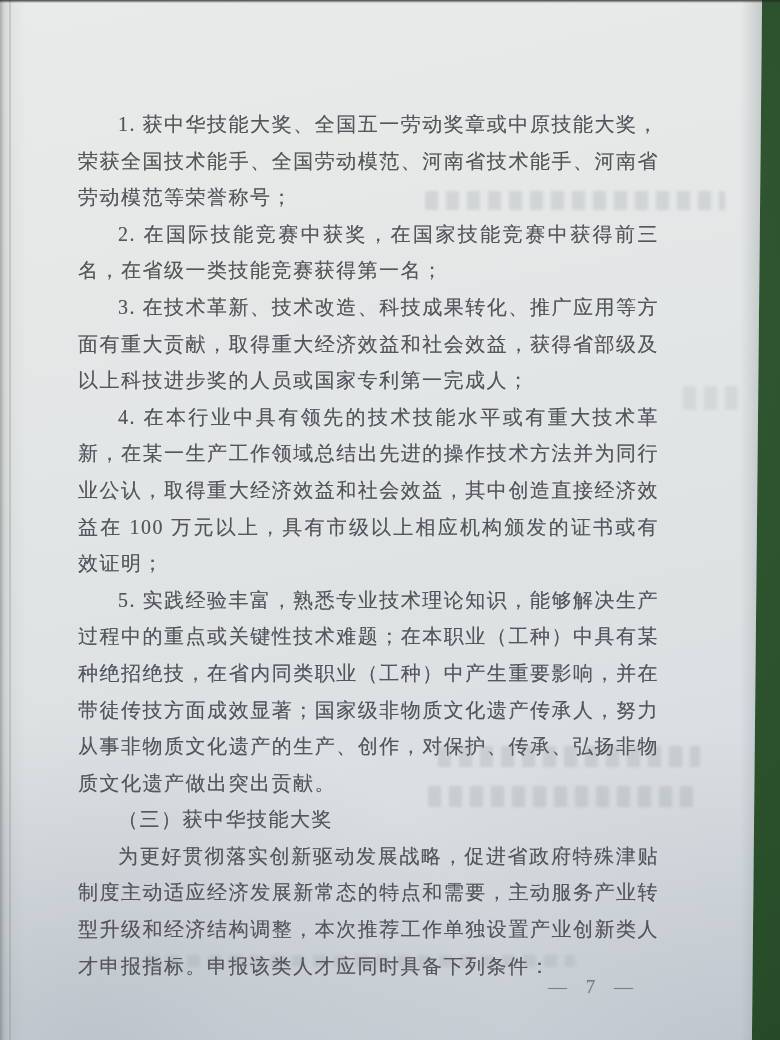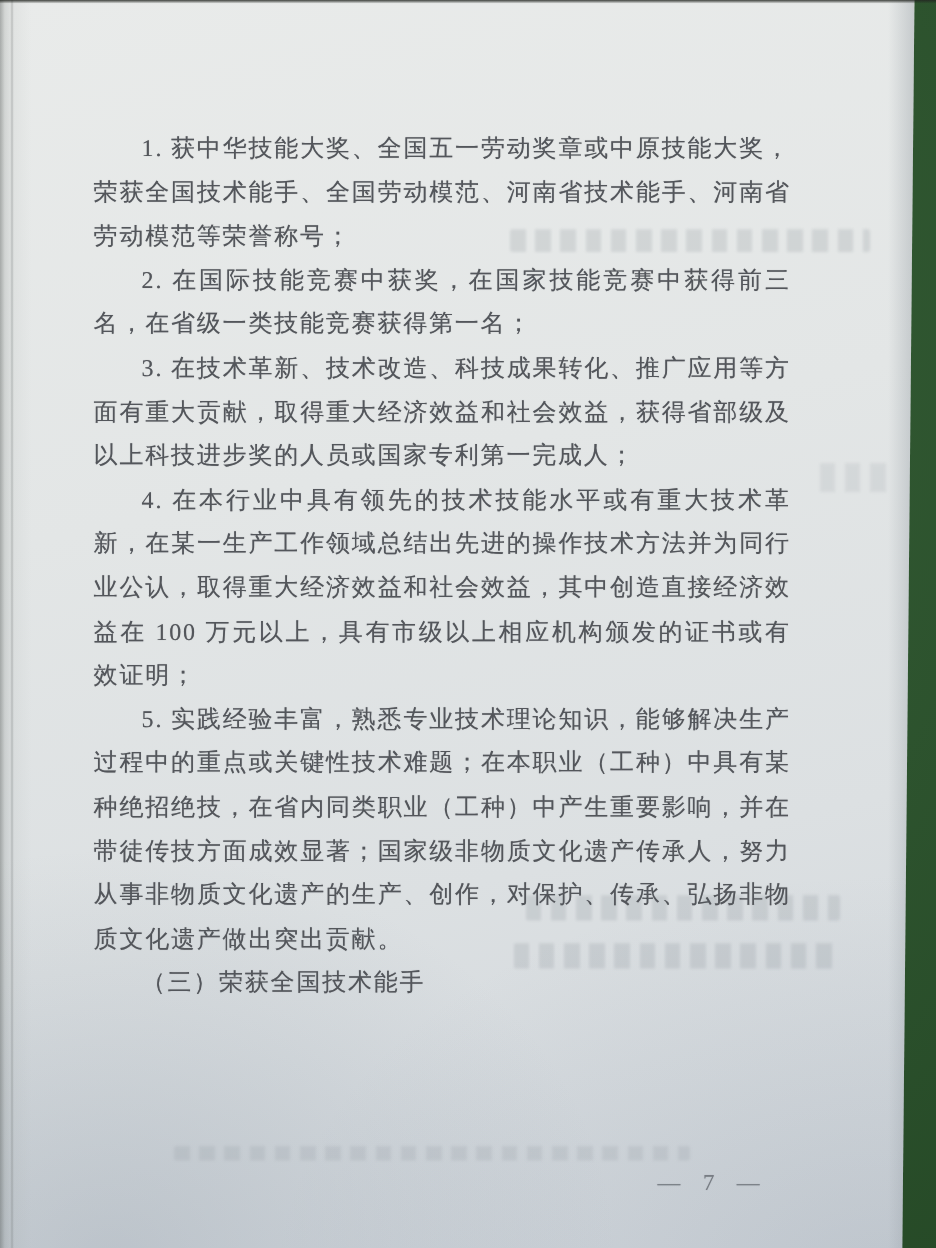"（三）荣获全国技术能手" p { text: 荣获全国技术能手 -> 获中华技能大奖 }
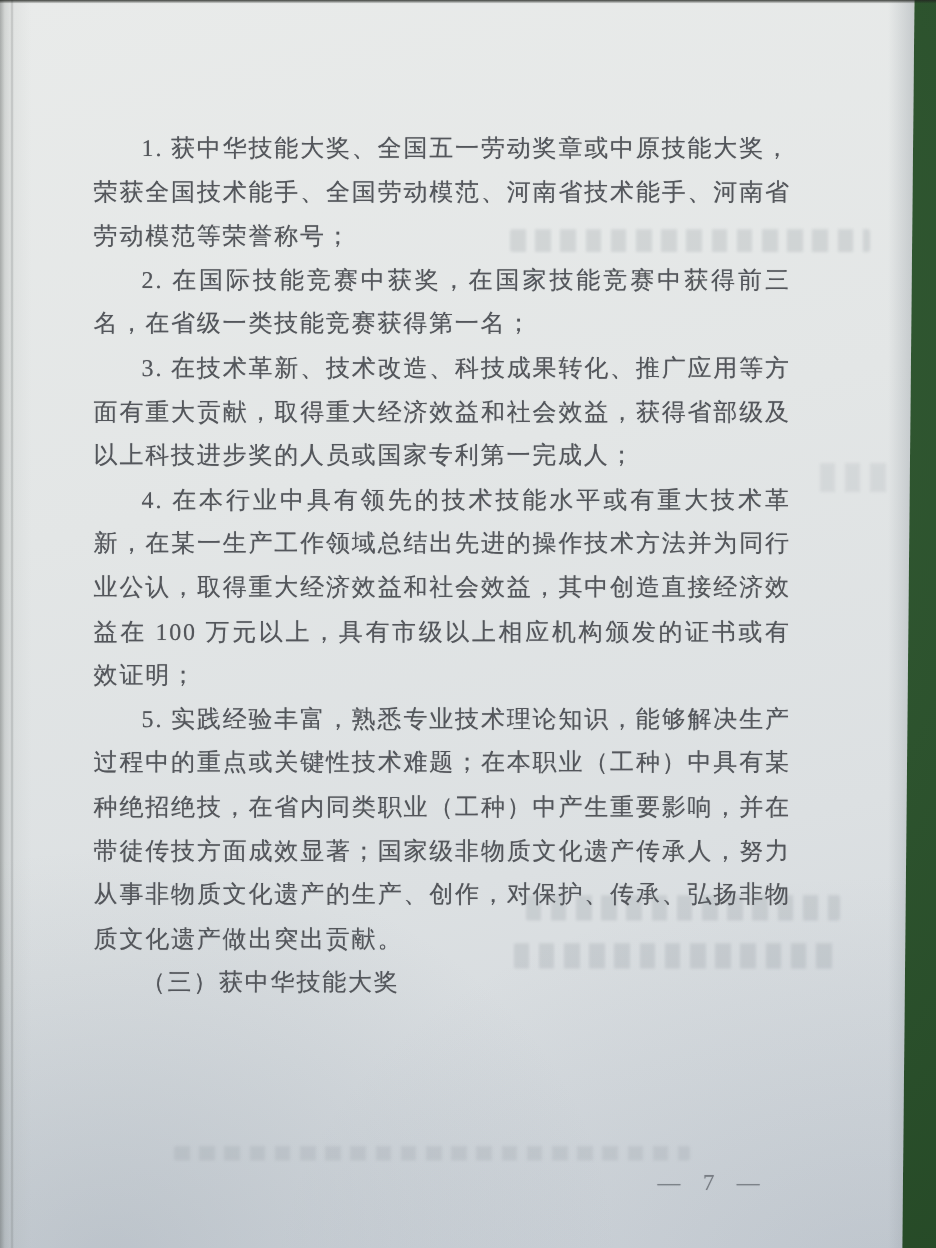"为更好贯彻落实创新驱动发展战略，促进省政府特殊津贴制度主动适应经济发展新常态的特" p { html: none -> <p>为更好贯彻落实创新驱动发展战略，促进省政府特殊津贴制度主动适应经济发展新常态的特点和需要，主动服务产业转型升级和经济结构调整，本次推荐工作单独设置产业创新类人才申报指标。申报该类人才应同时具备下列条件：</p> }
